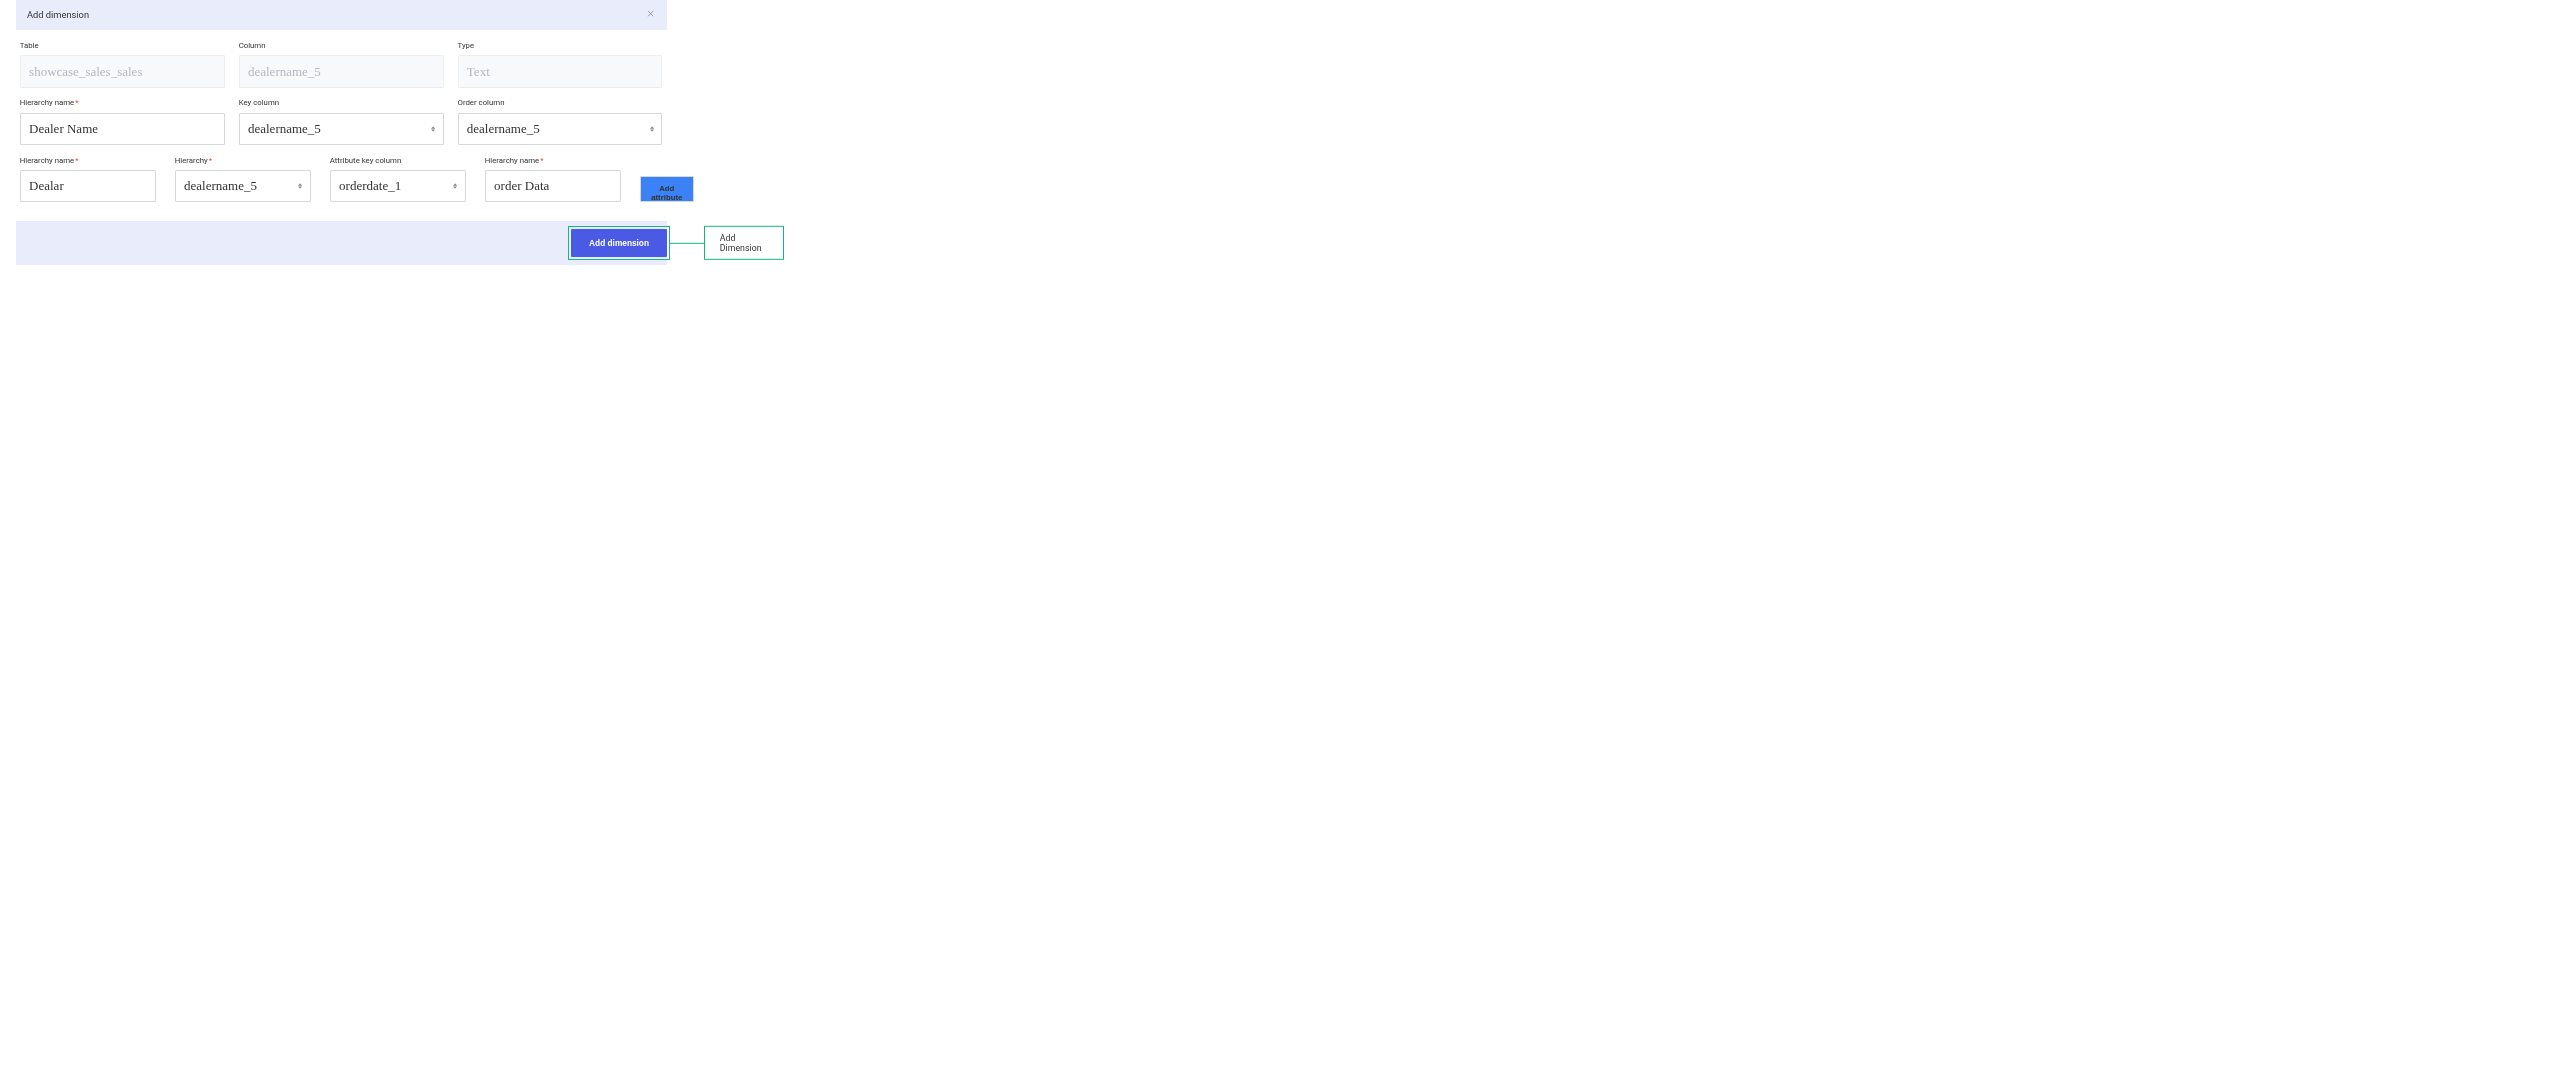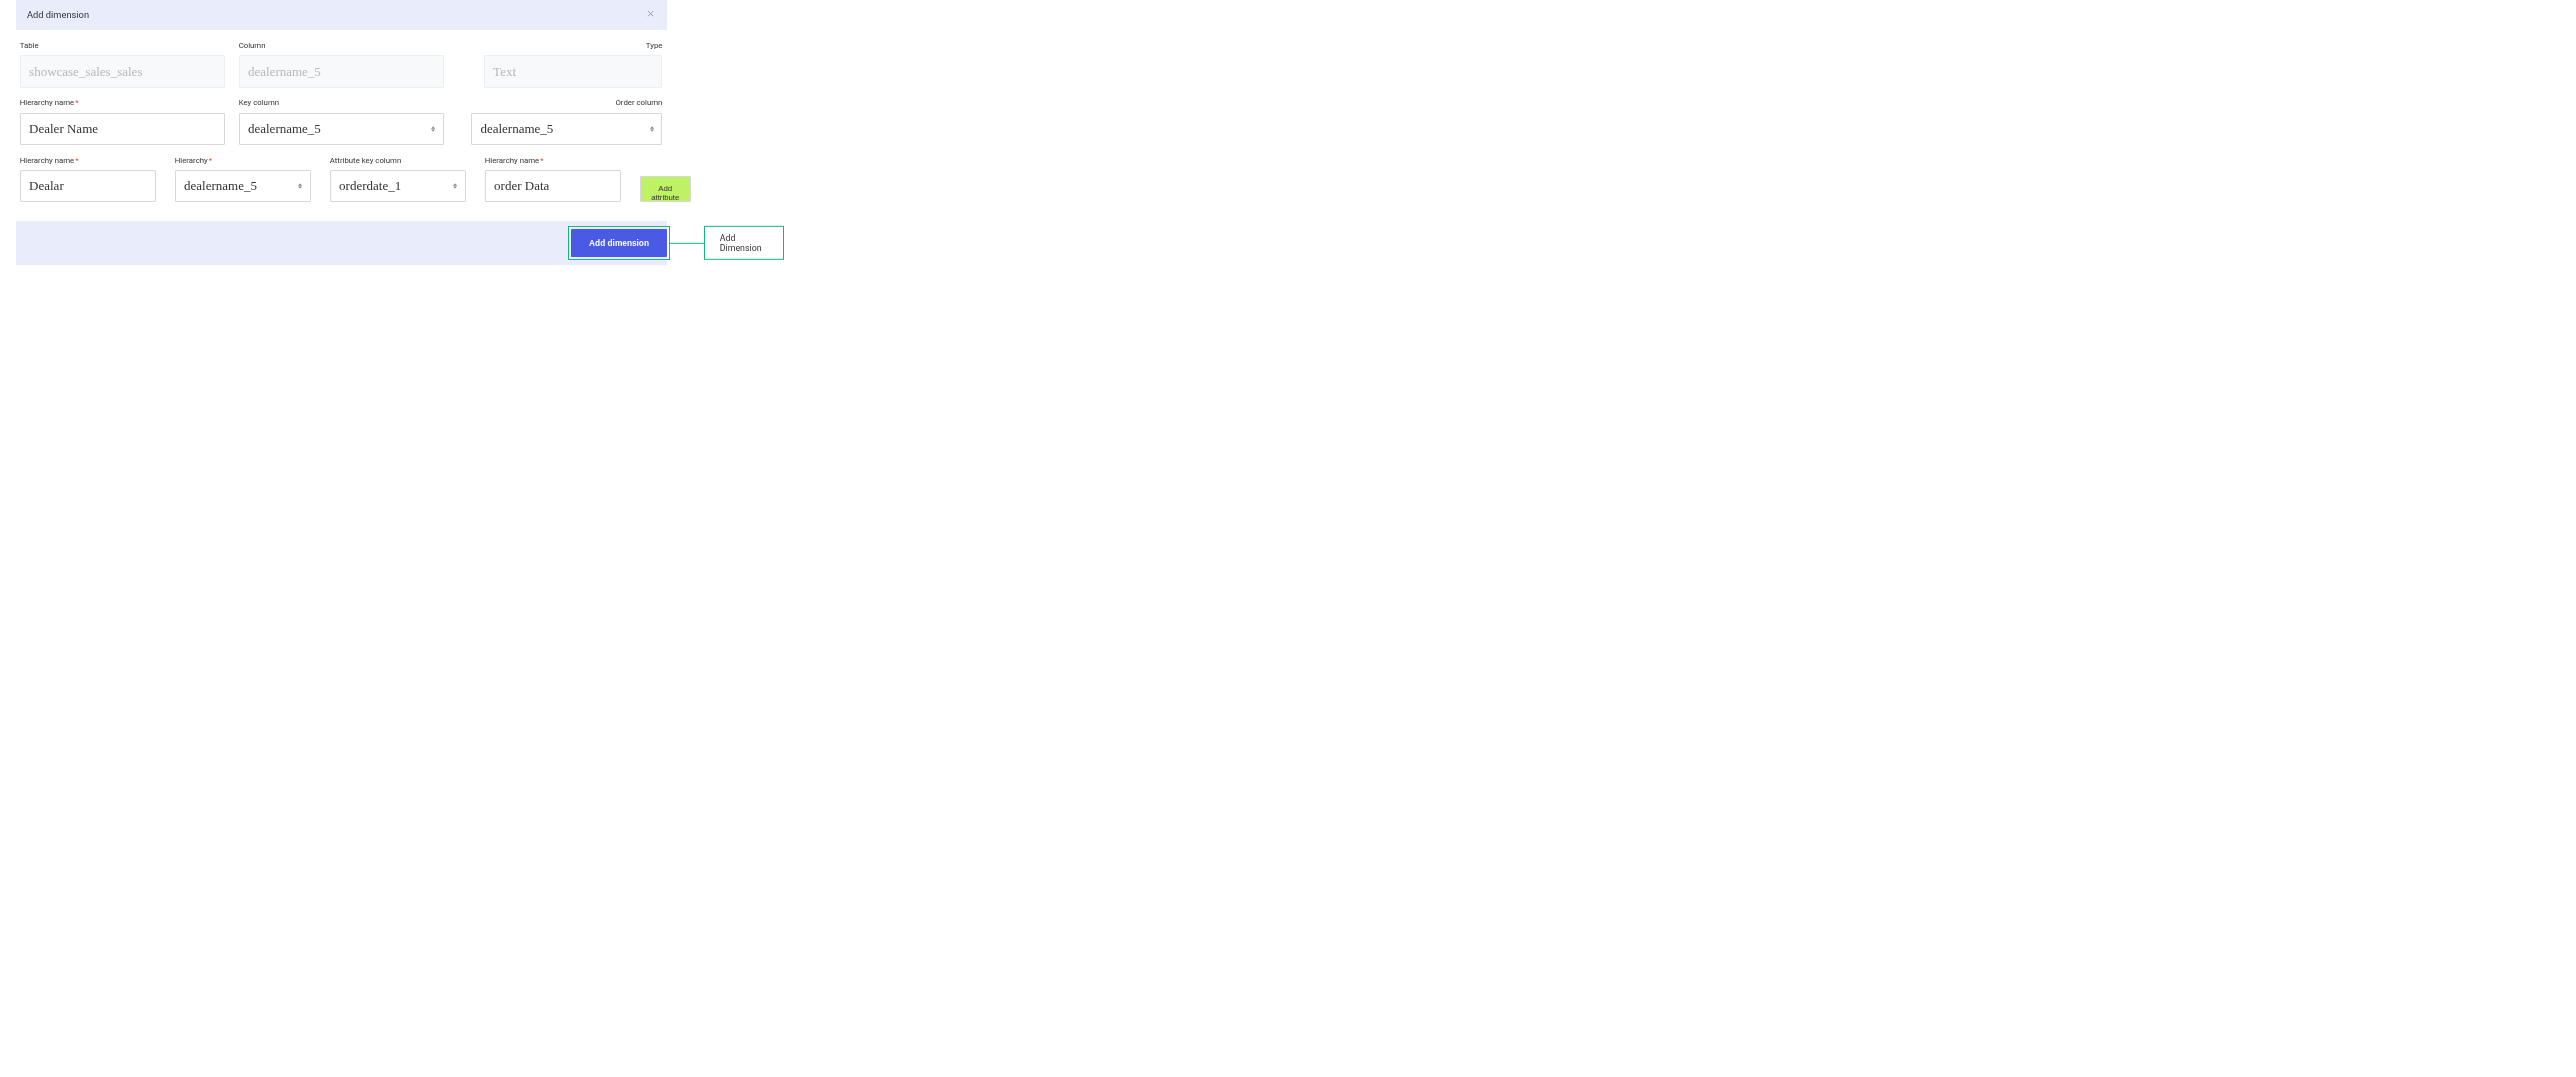"Type" .field-w-type { align-items: flex-end -> none }
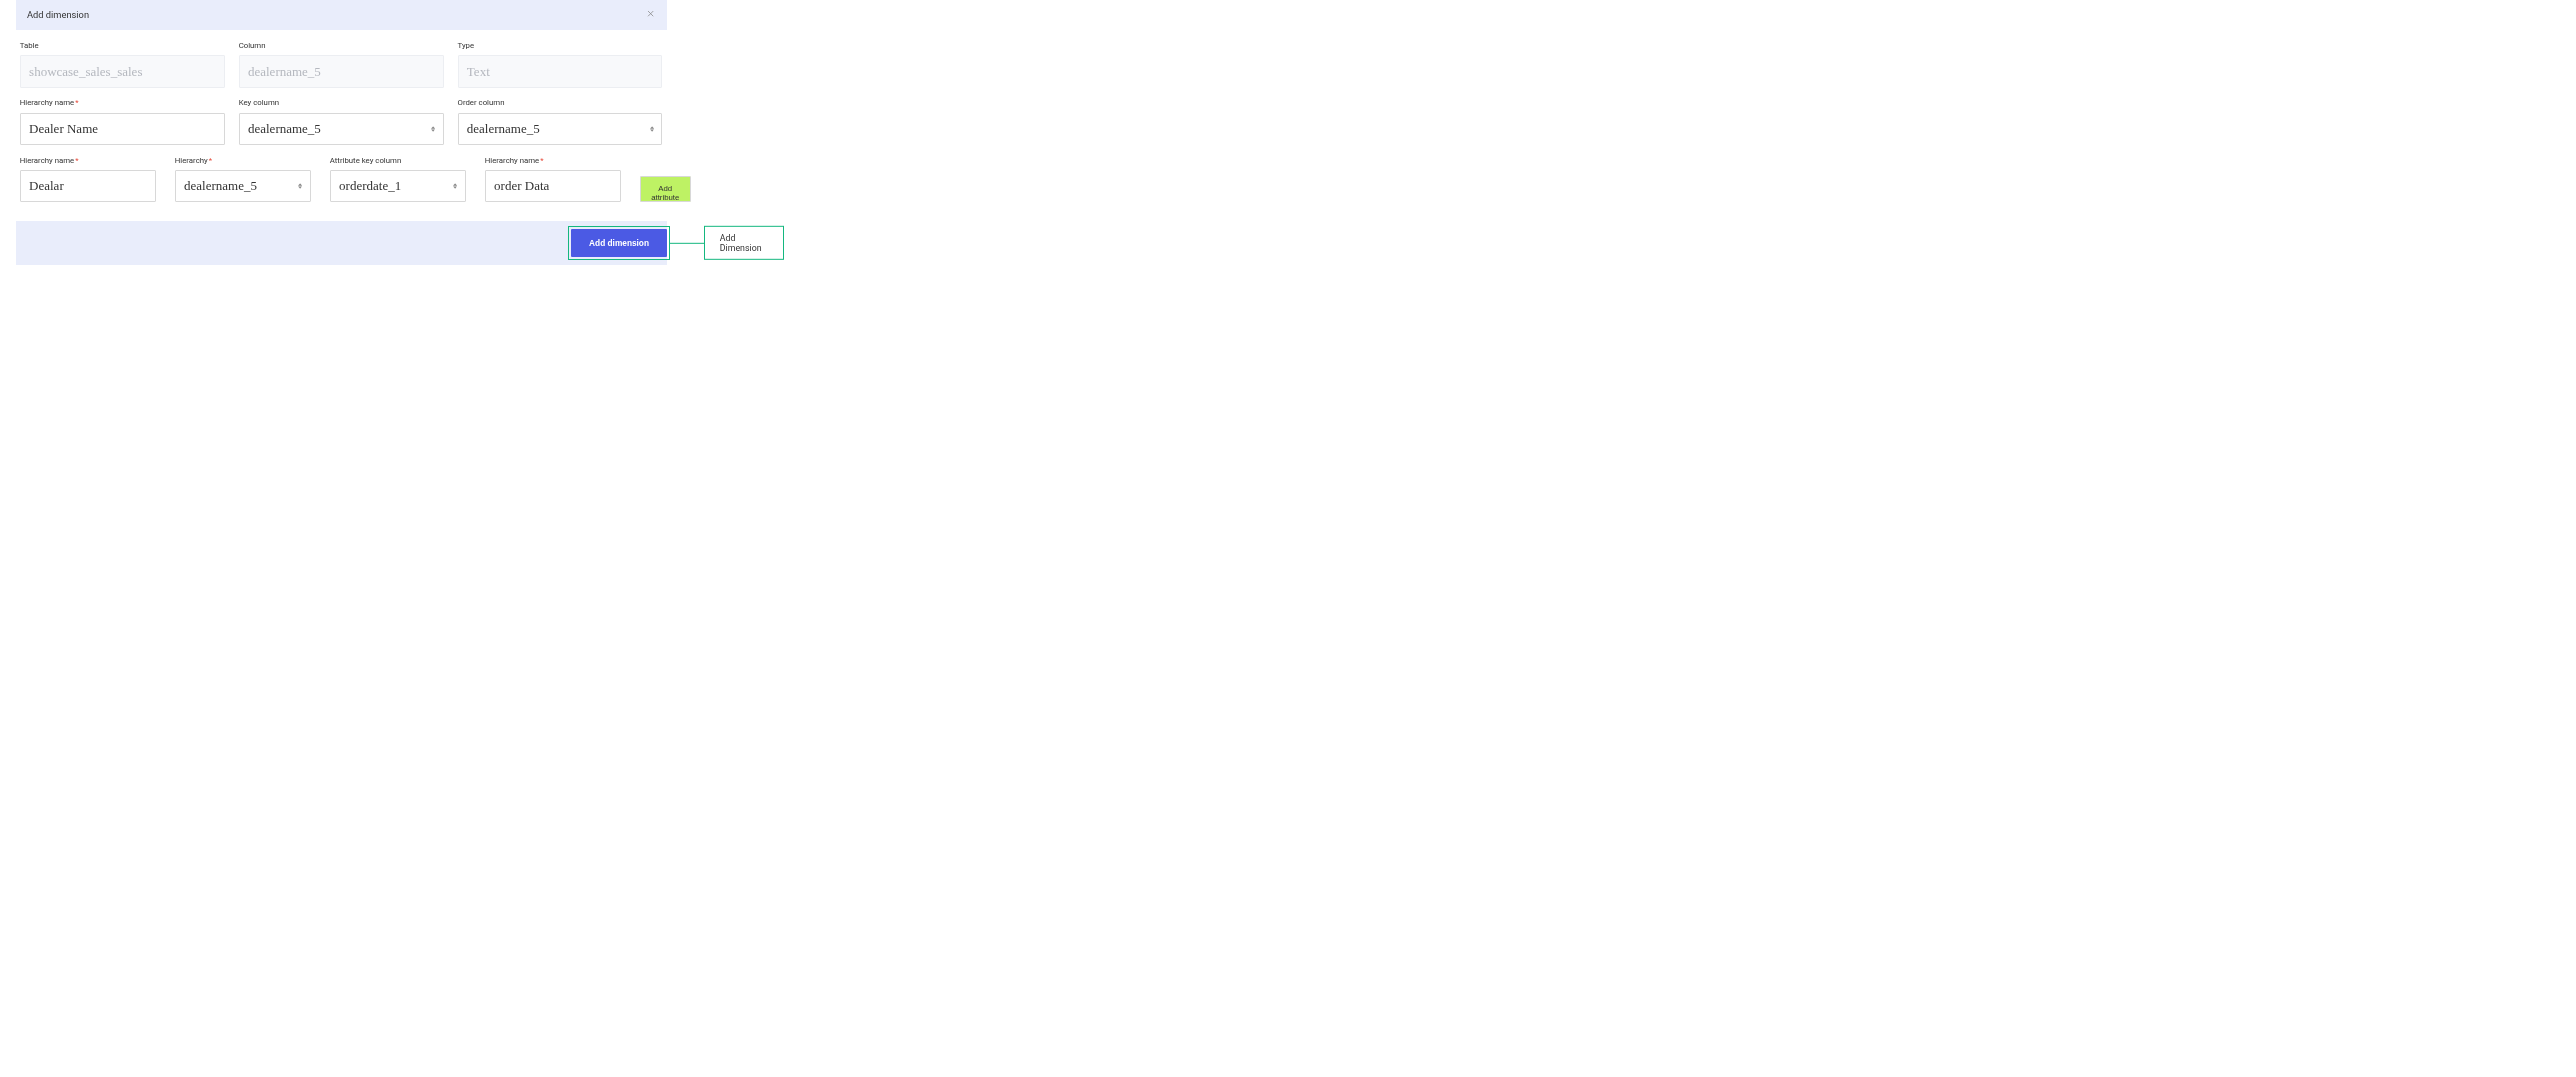"Add attribute" .add-attribute-btn { background: #bef264 -> #3b82f6; font-weight: 400 -> 700 }
